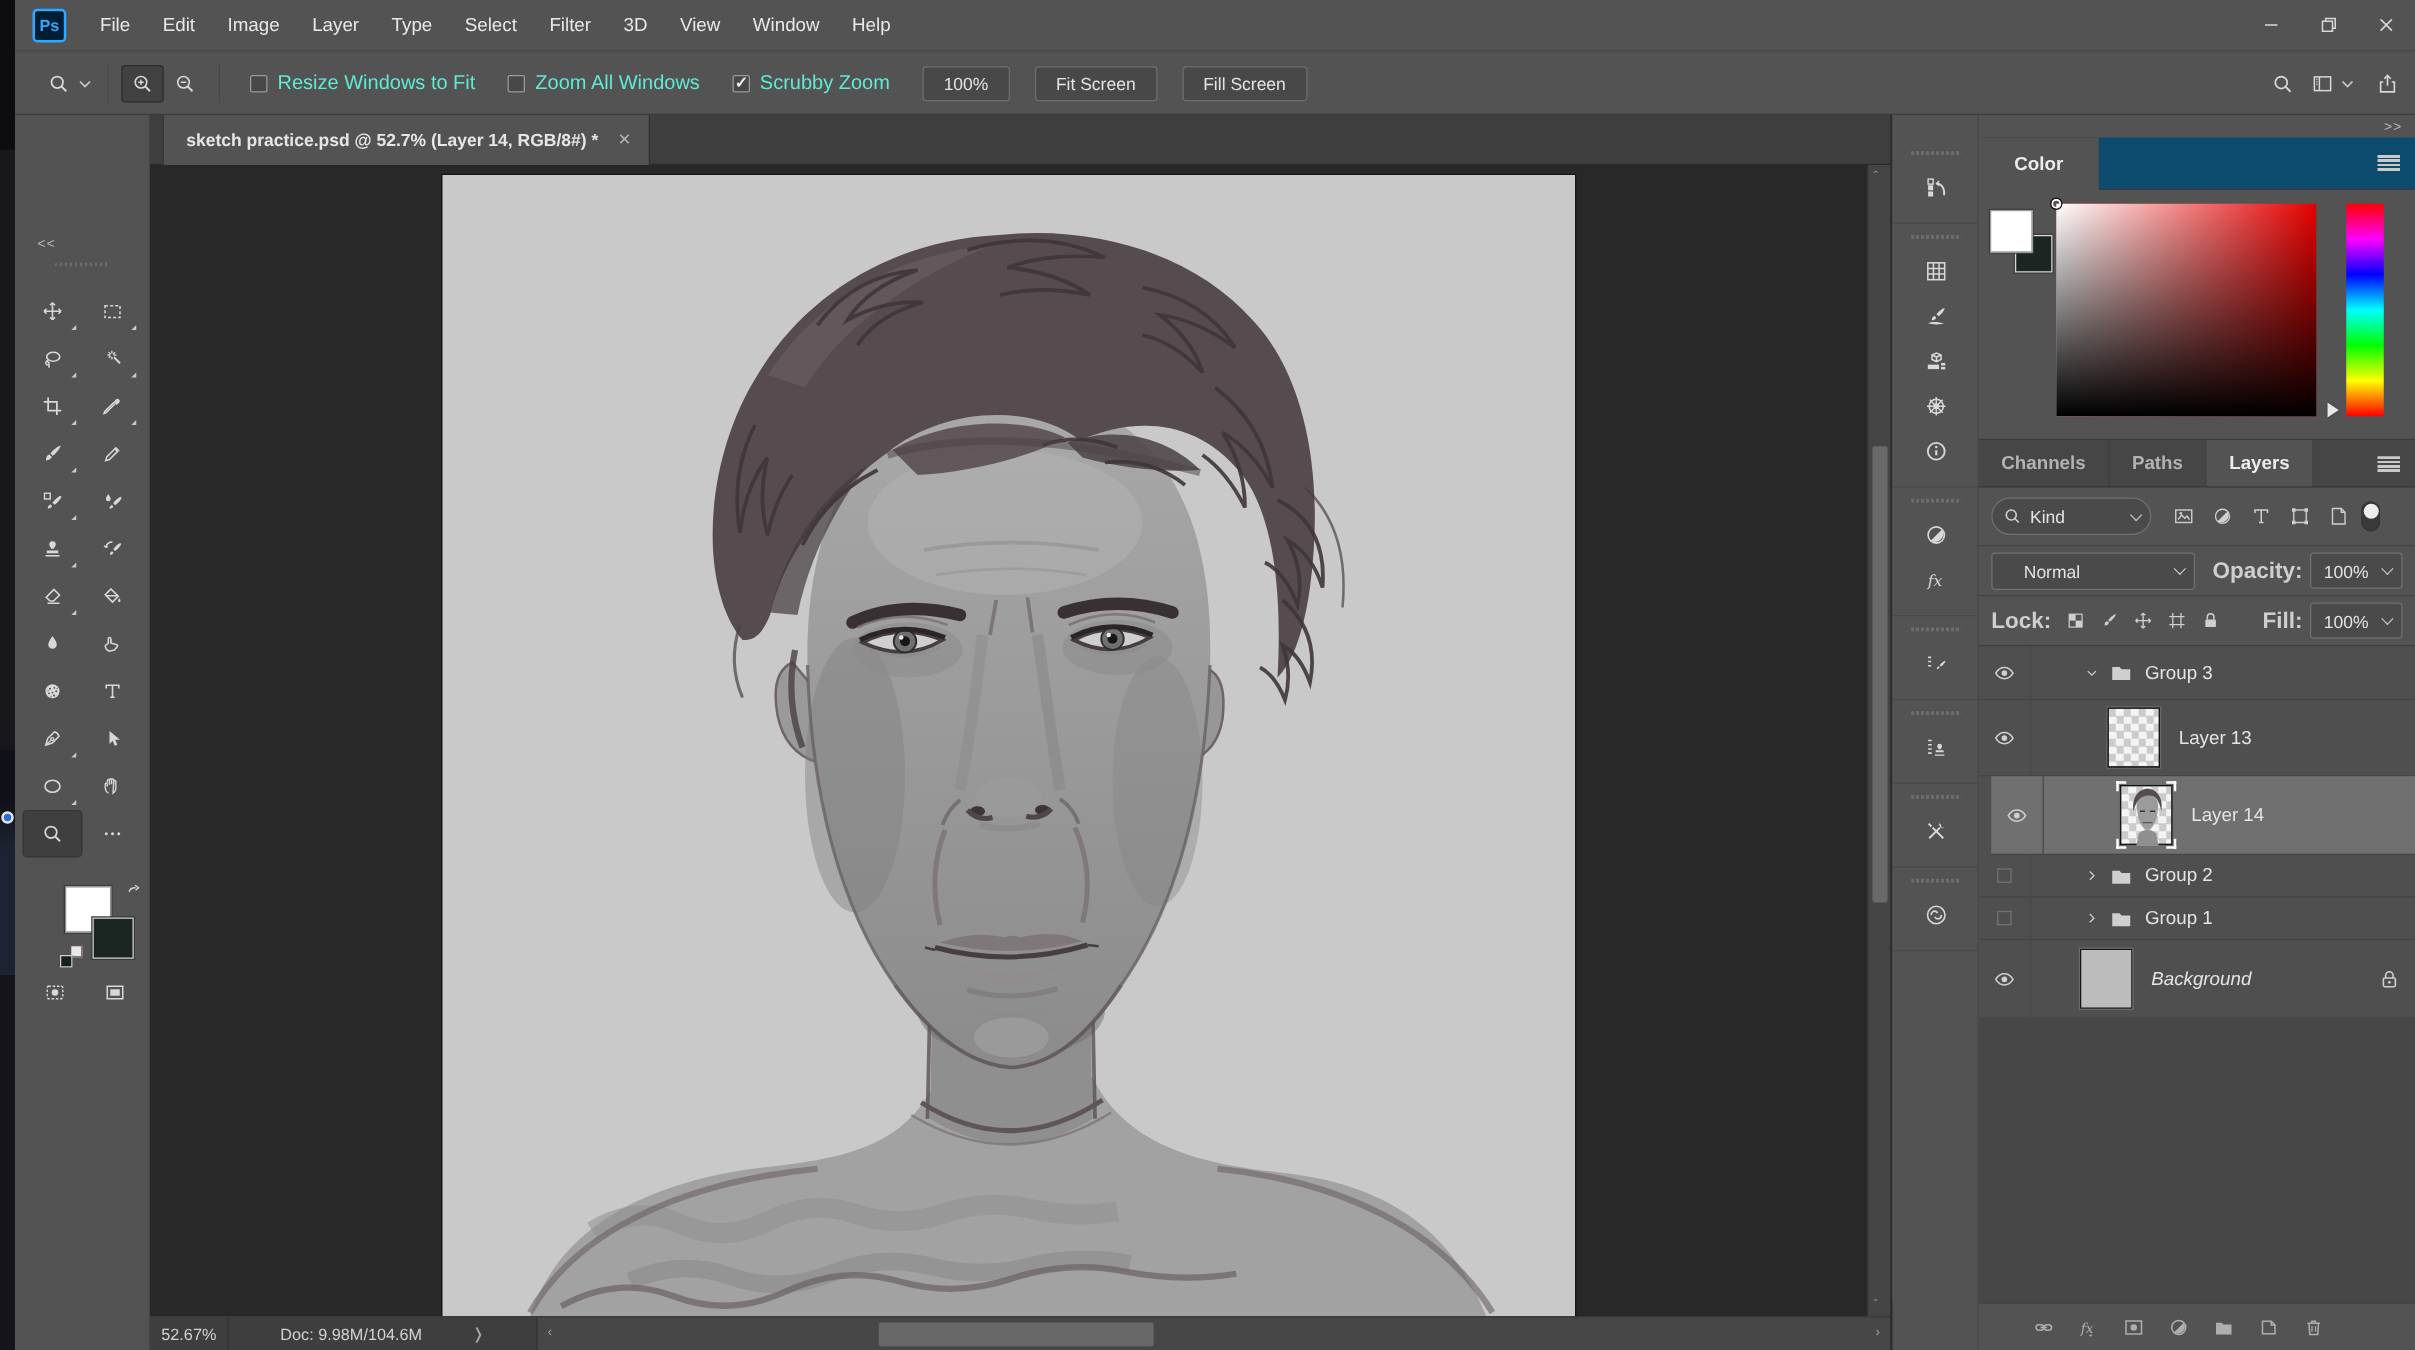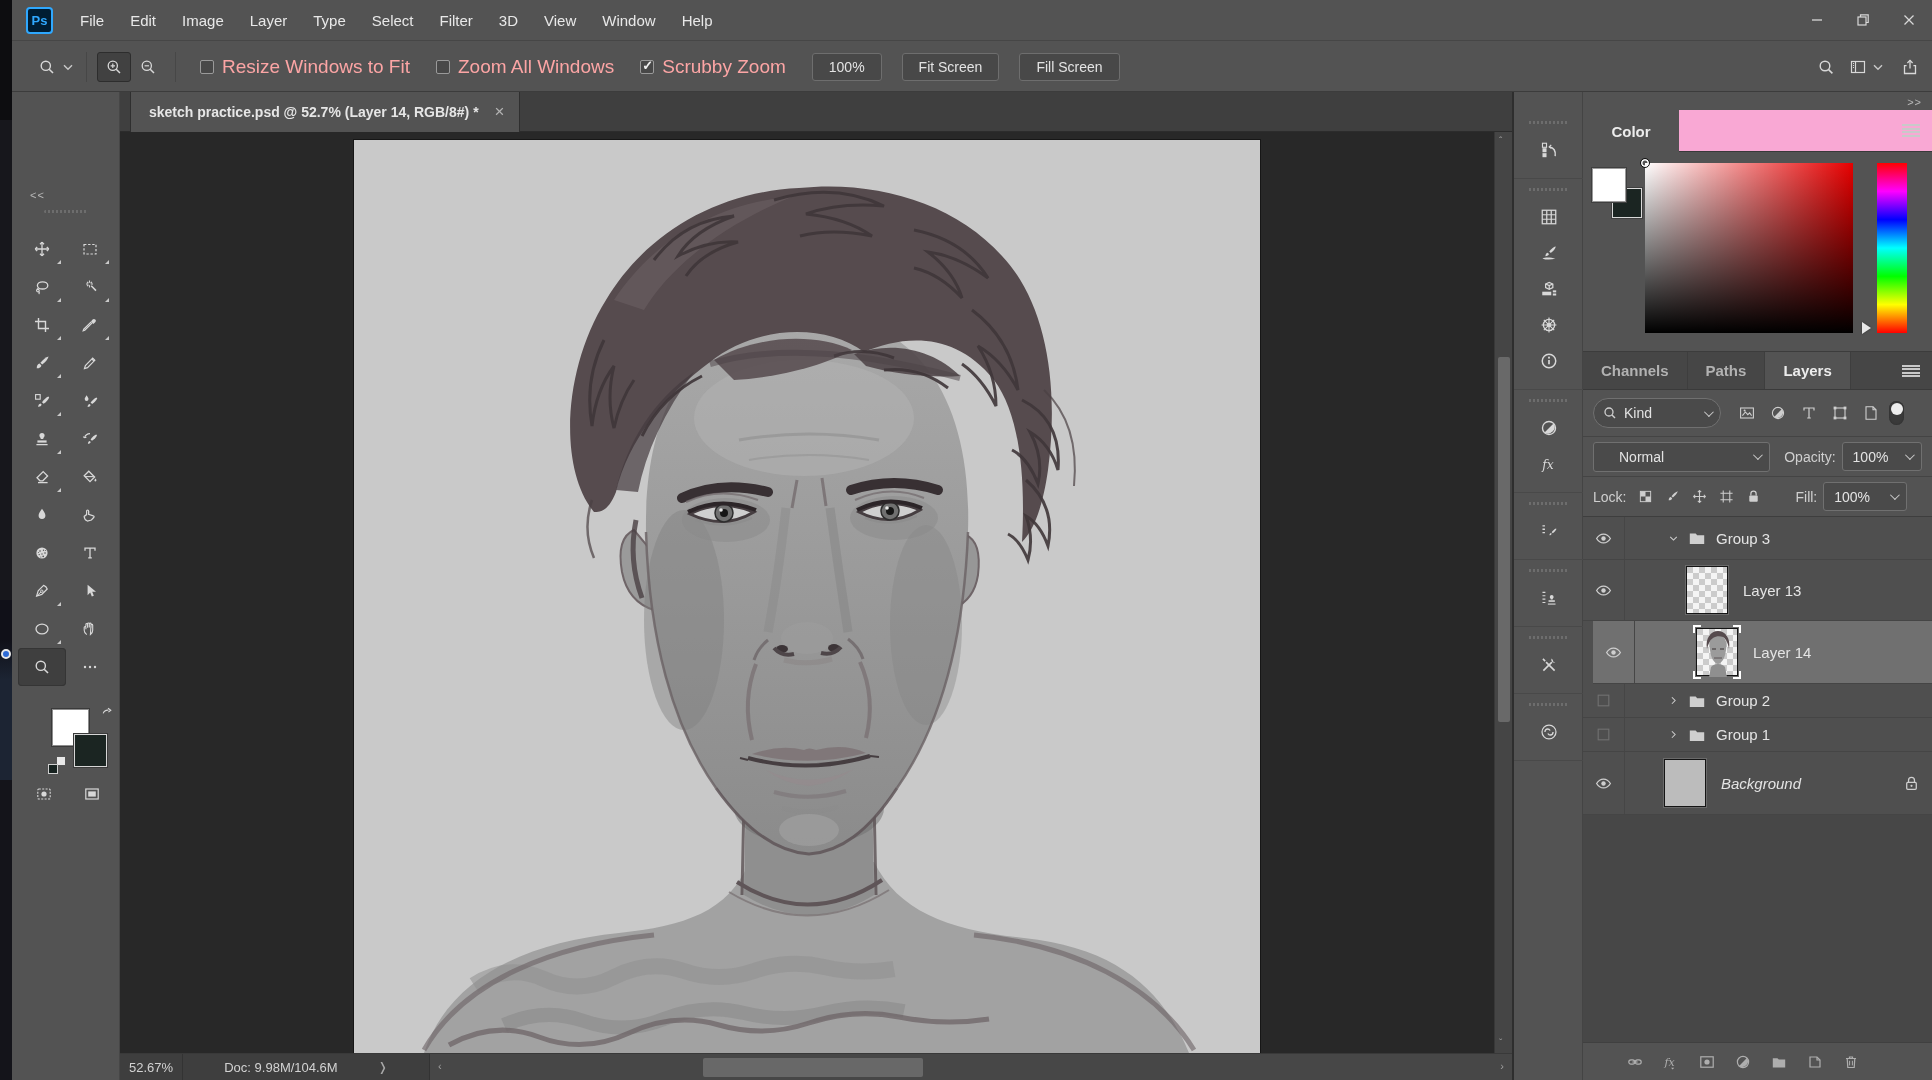"Resize Windows to Fit" .cbx span.lbl { color: #fca5a5 -> #5eead4; font-size: 19px -> 16px }
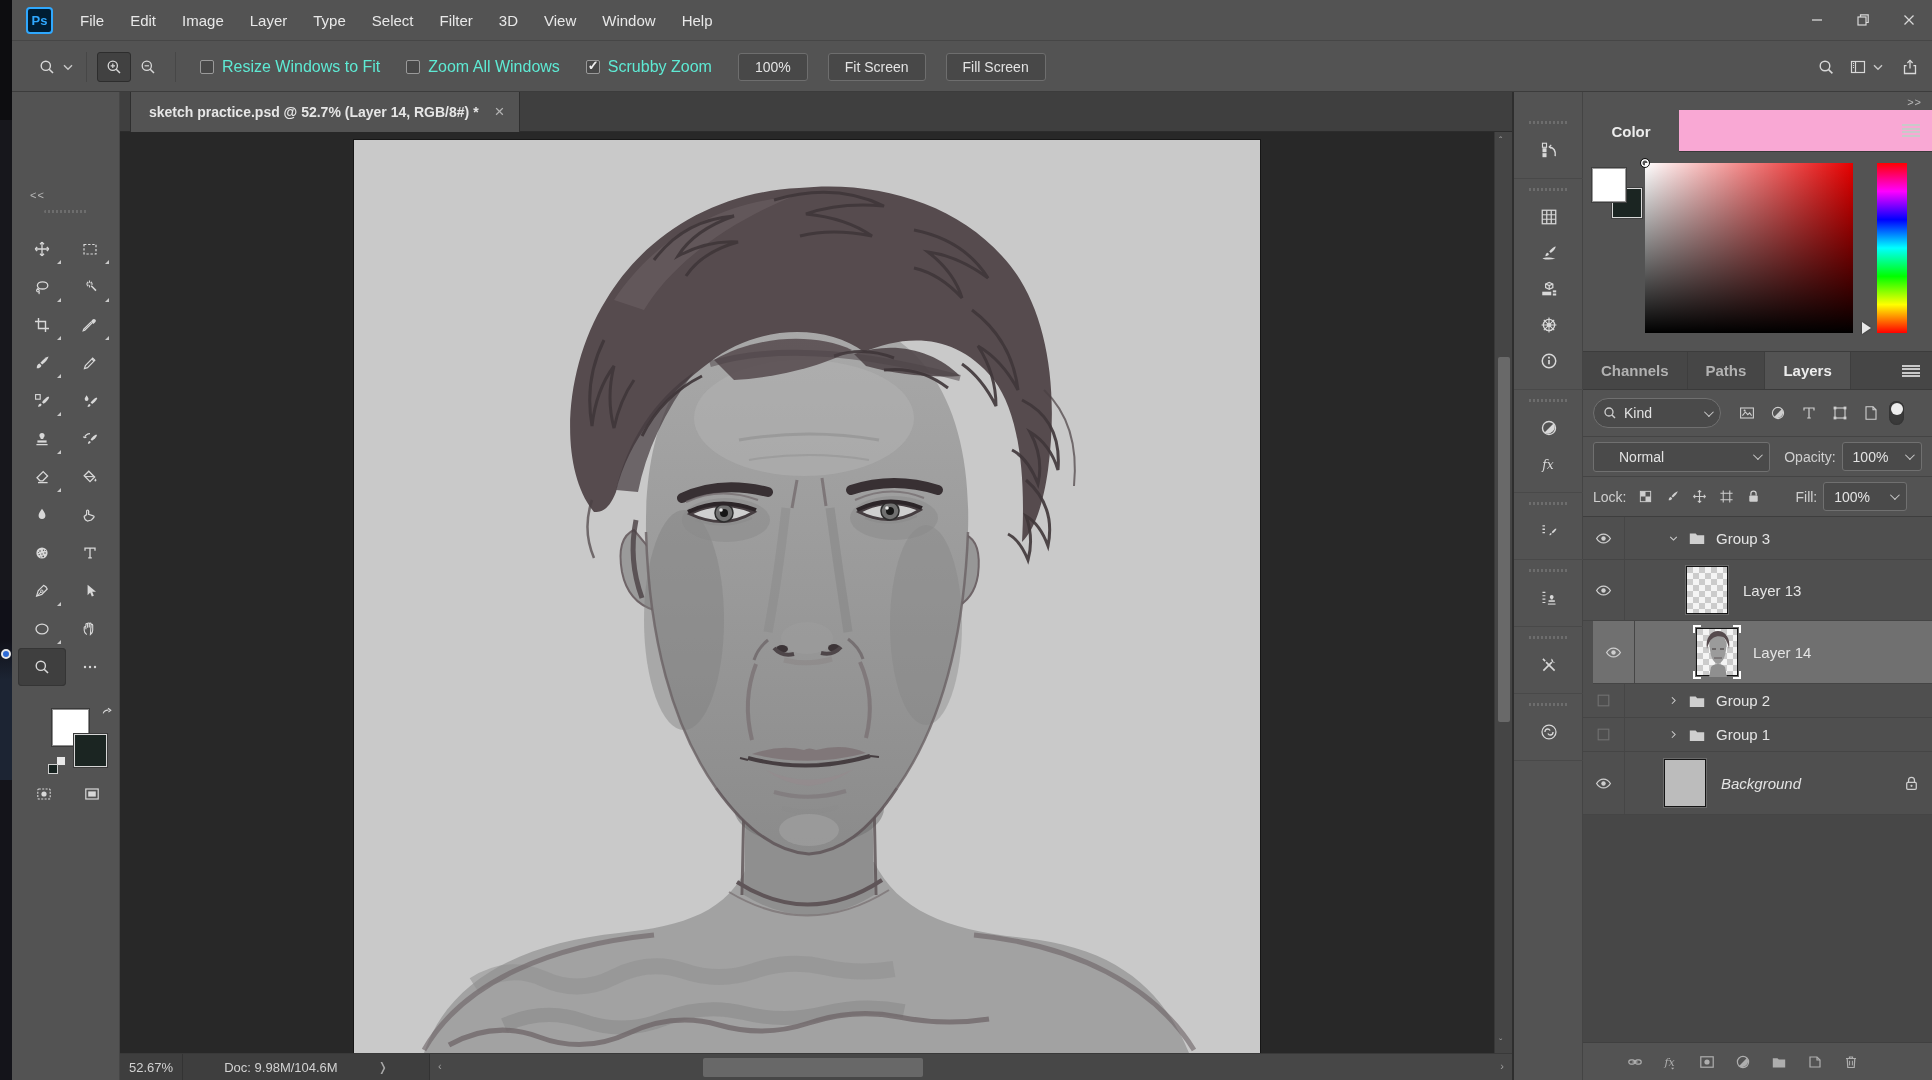"Color" #color-header { background: #f9a8d4 -> #0c4a6e }
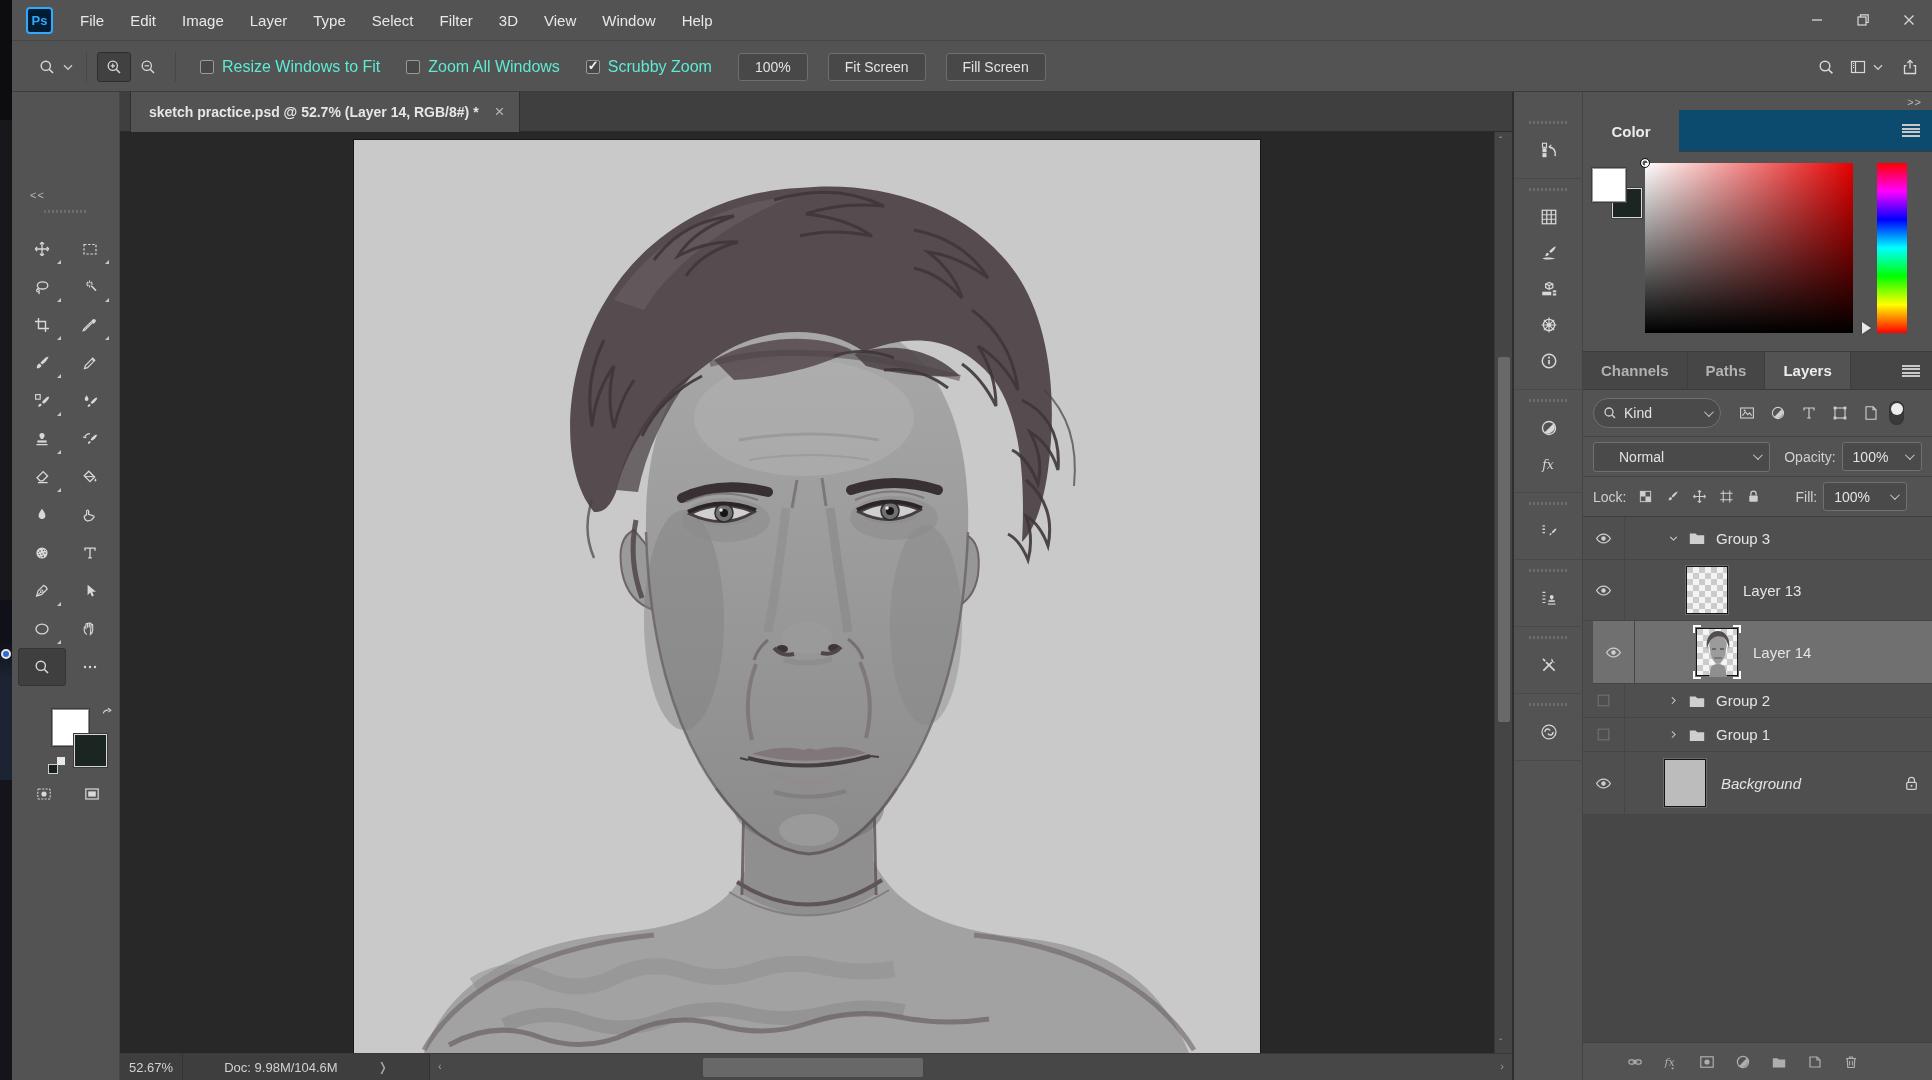"Opacity:" .lp-label { font-size: 14px -> 18px; font-weight: none -> bold }
